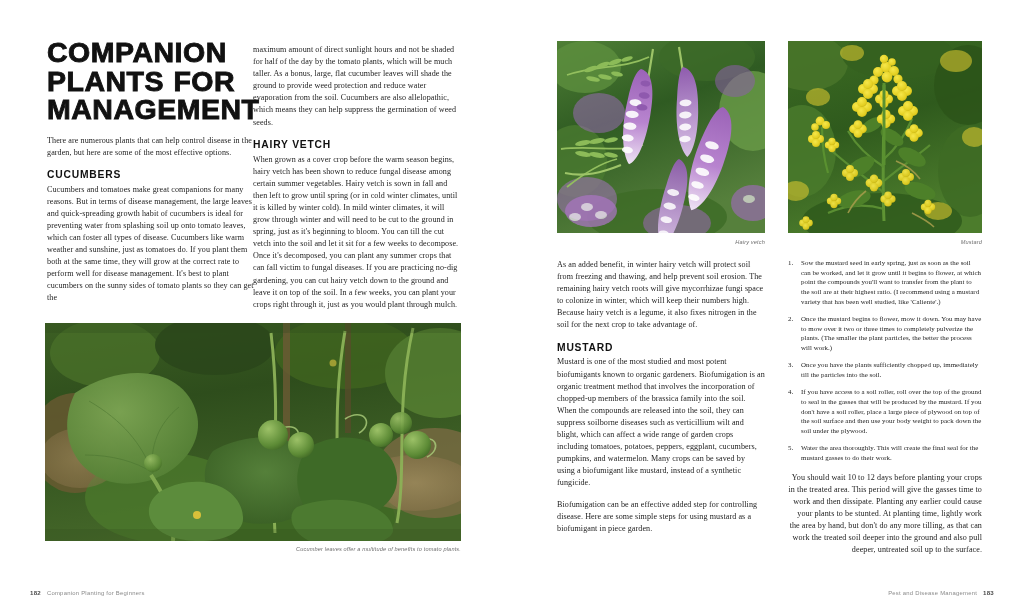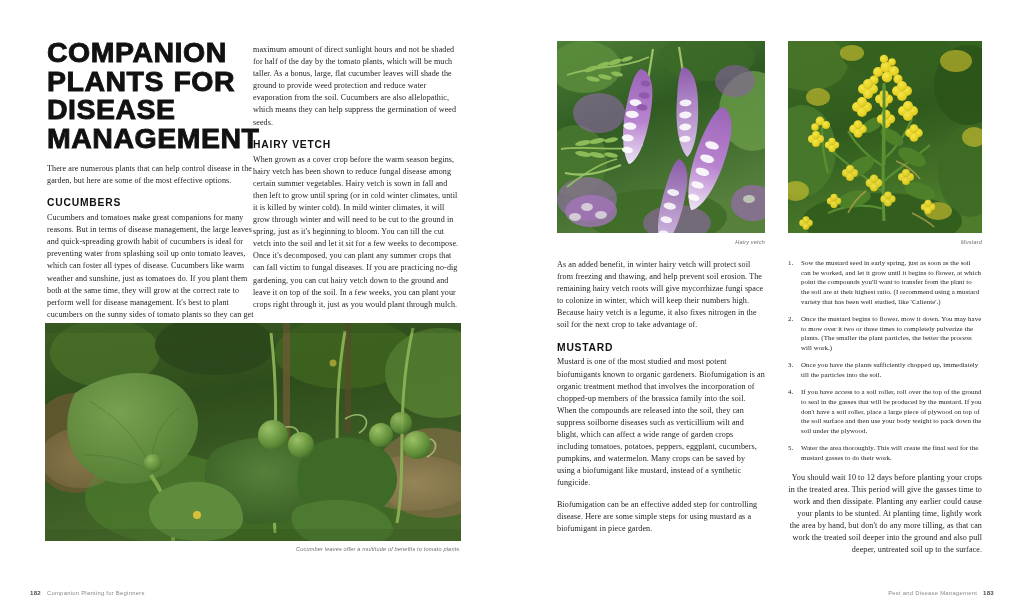"DISEASE" span { html: <span>DISEASE</span> -> none }
